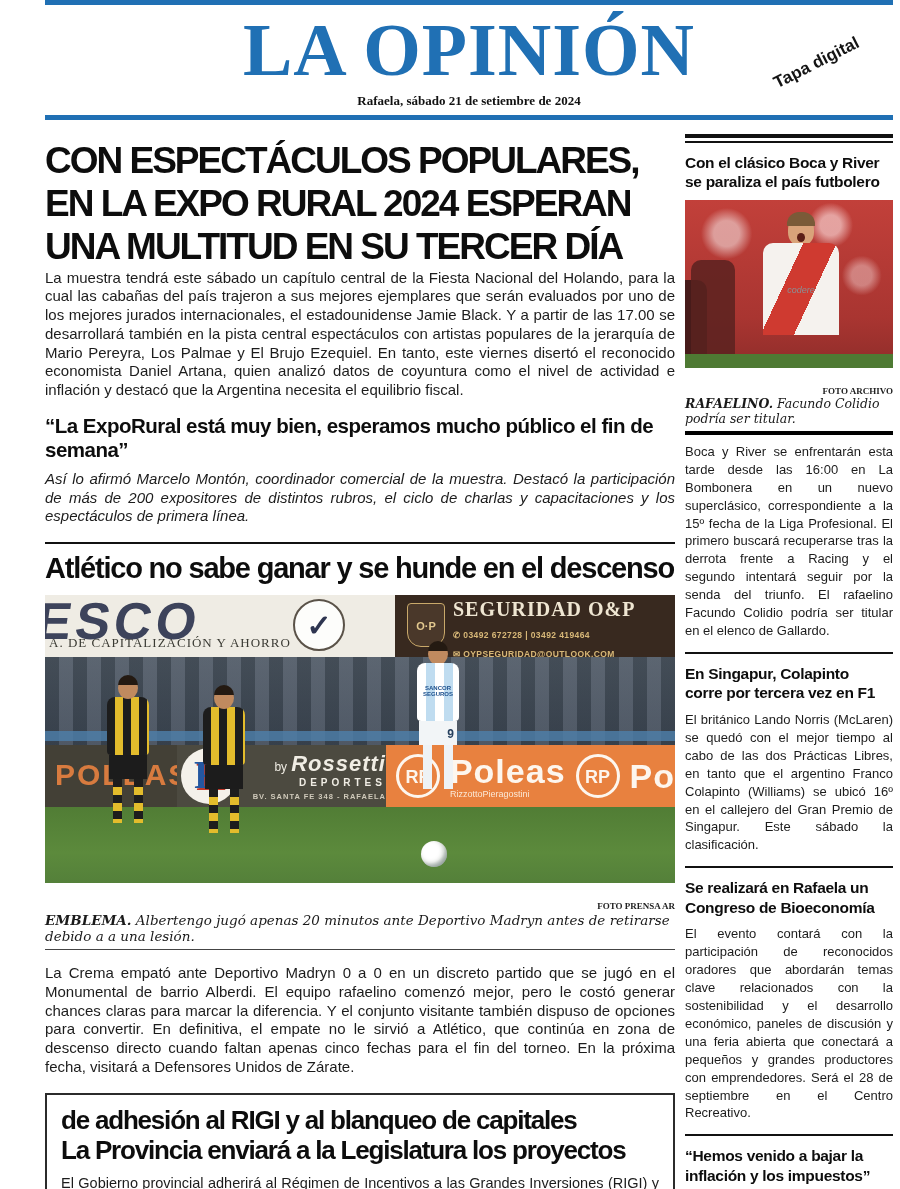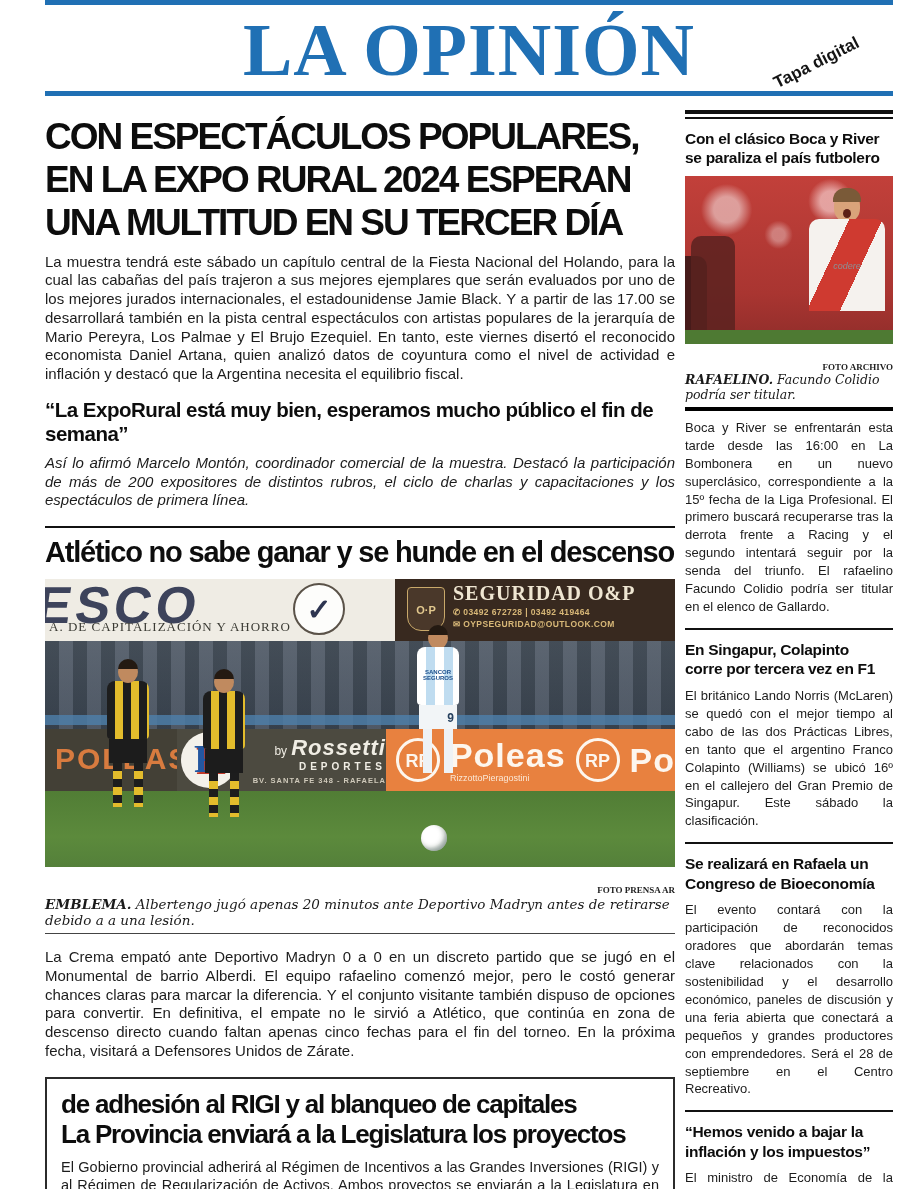"Rafaela, sábado 21 de setiembre" div.dateline { html: none -> <div>Rafaela, sábado 21 de setiembre de 2024</div> }
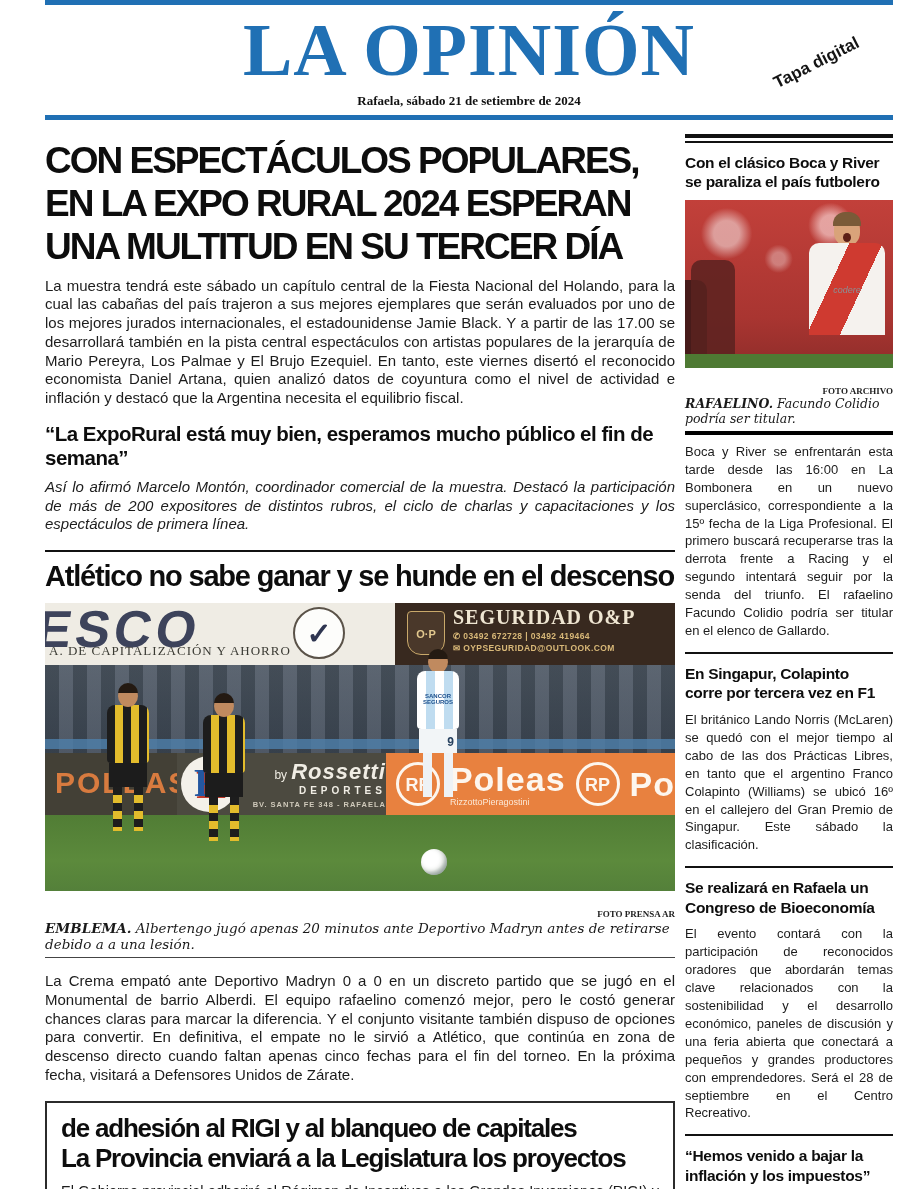"La muestra tendrá este sábado" .body-text { margin-top: 8px -> 0 }
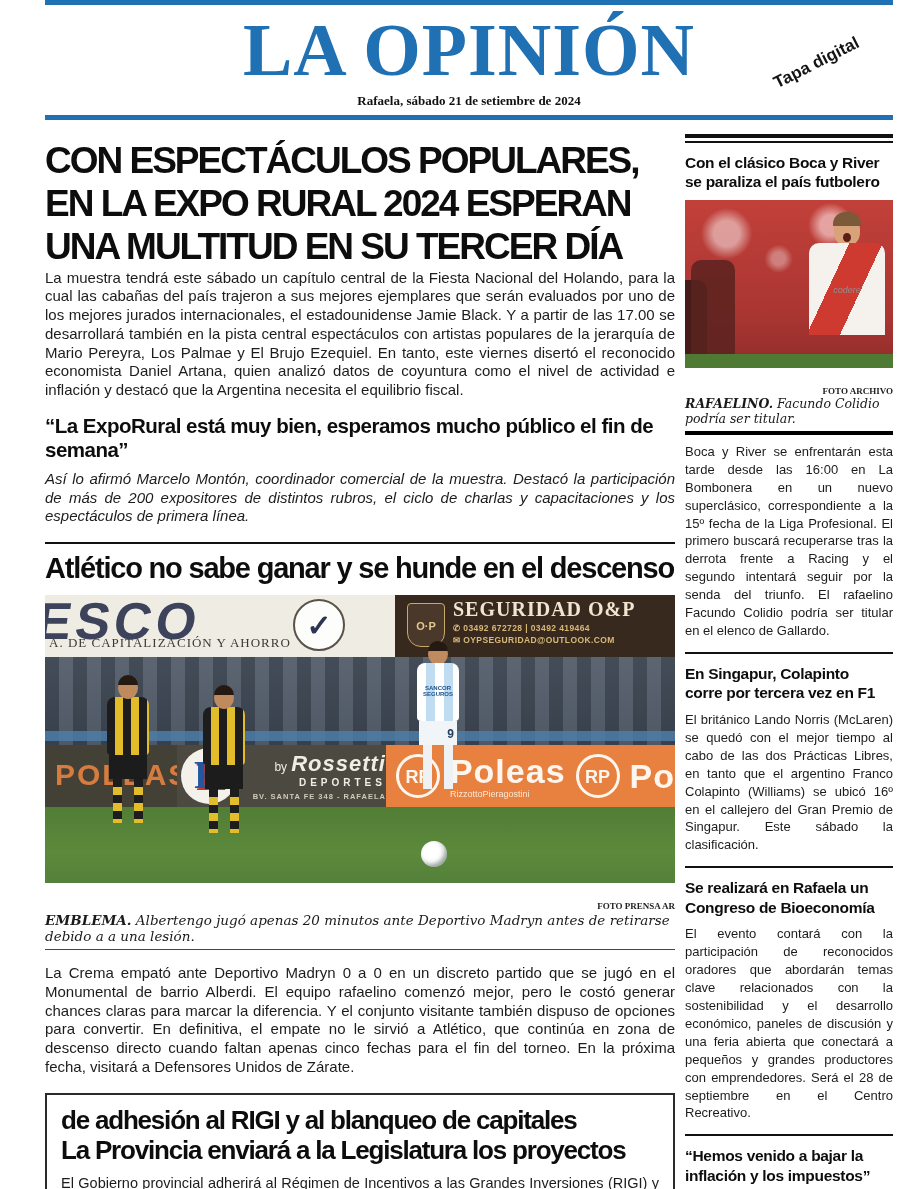"codere" .sb-player { margin-left: 46px -> none }
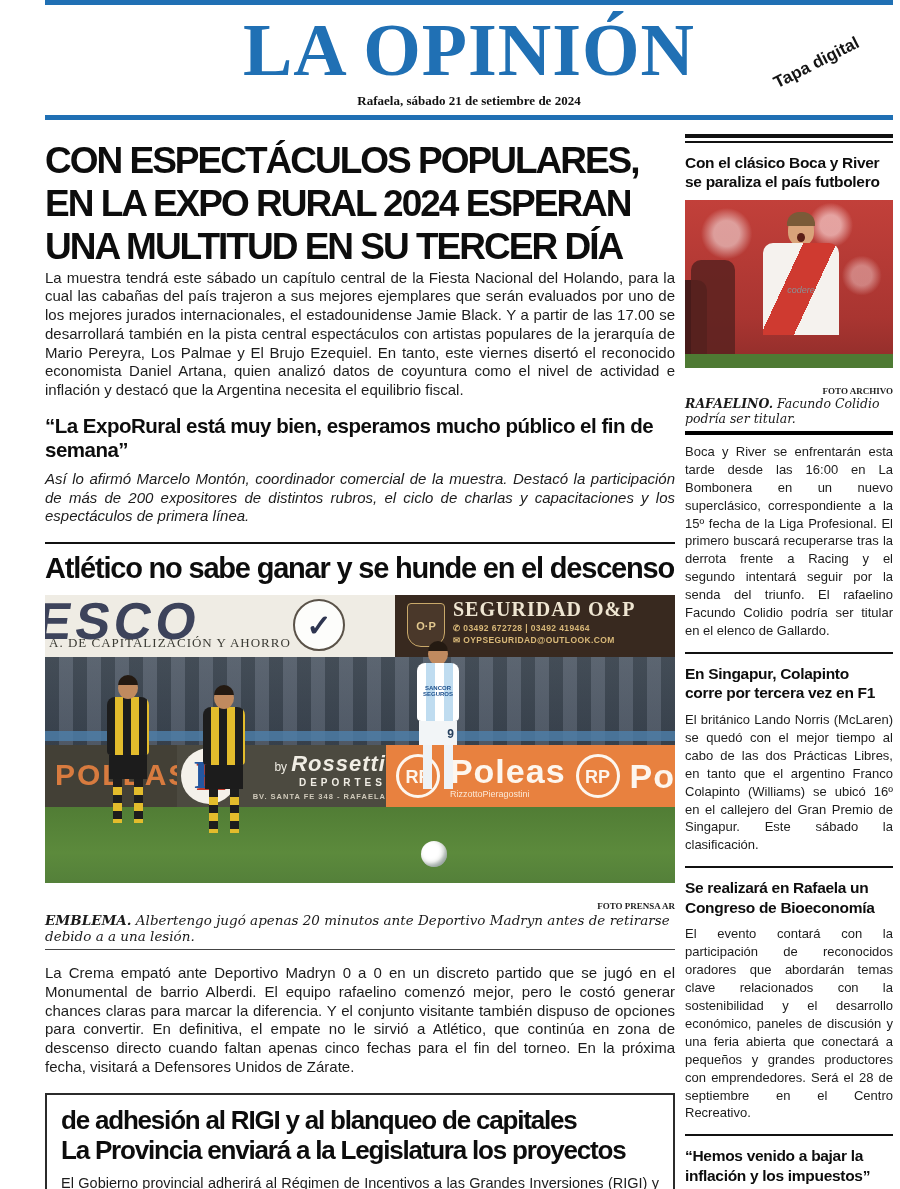"✆ 03492 672728 | 03492" .ph-seg-line { margin-top: 2px -> 9px }
